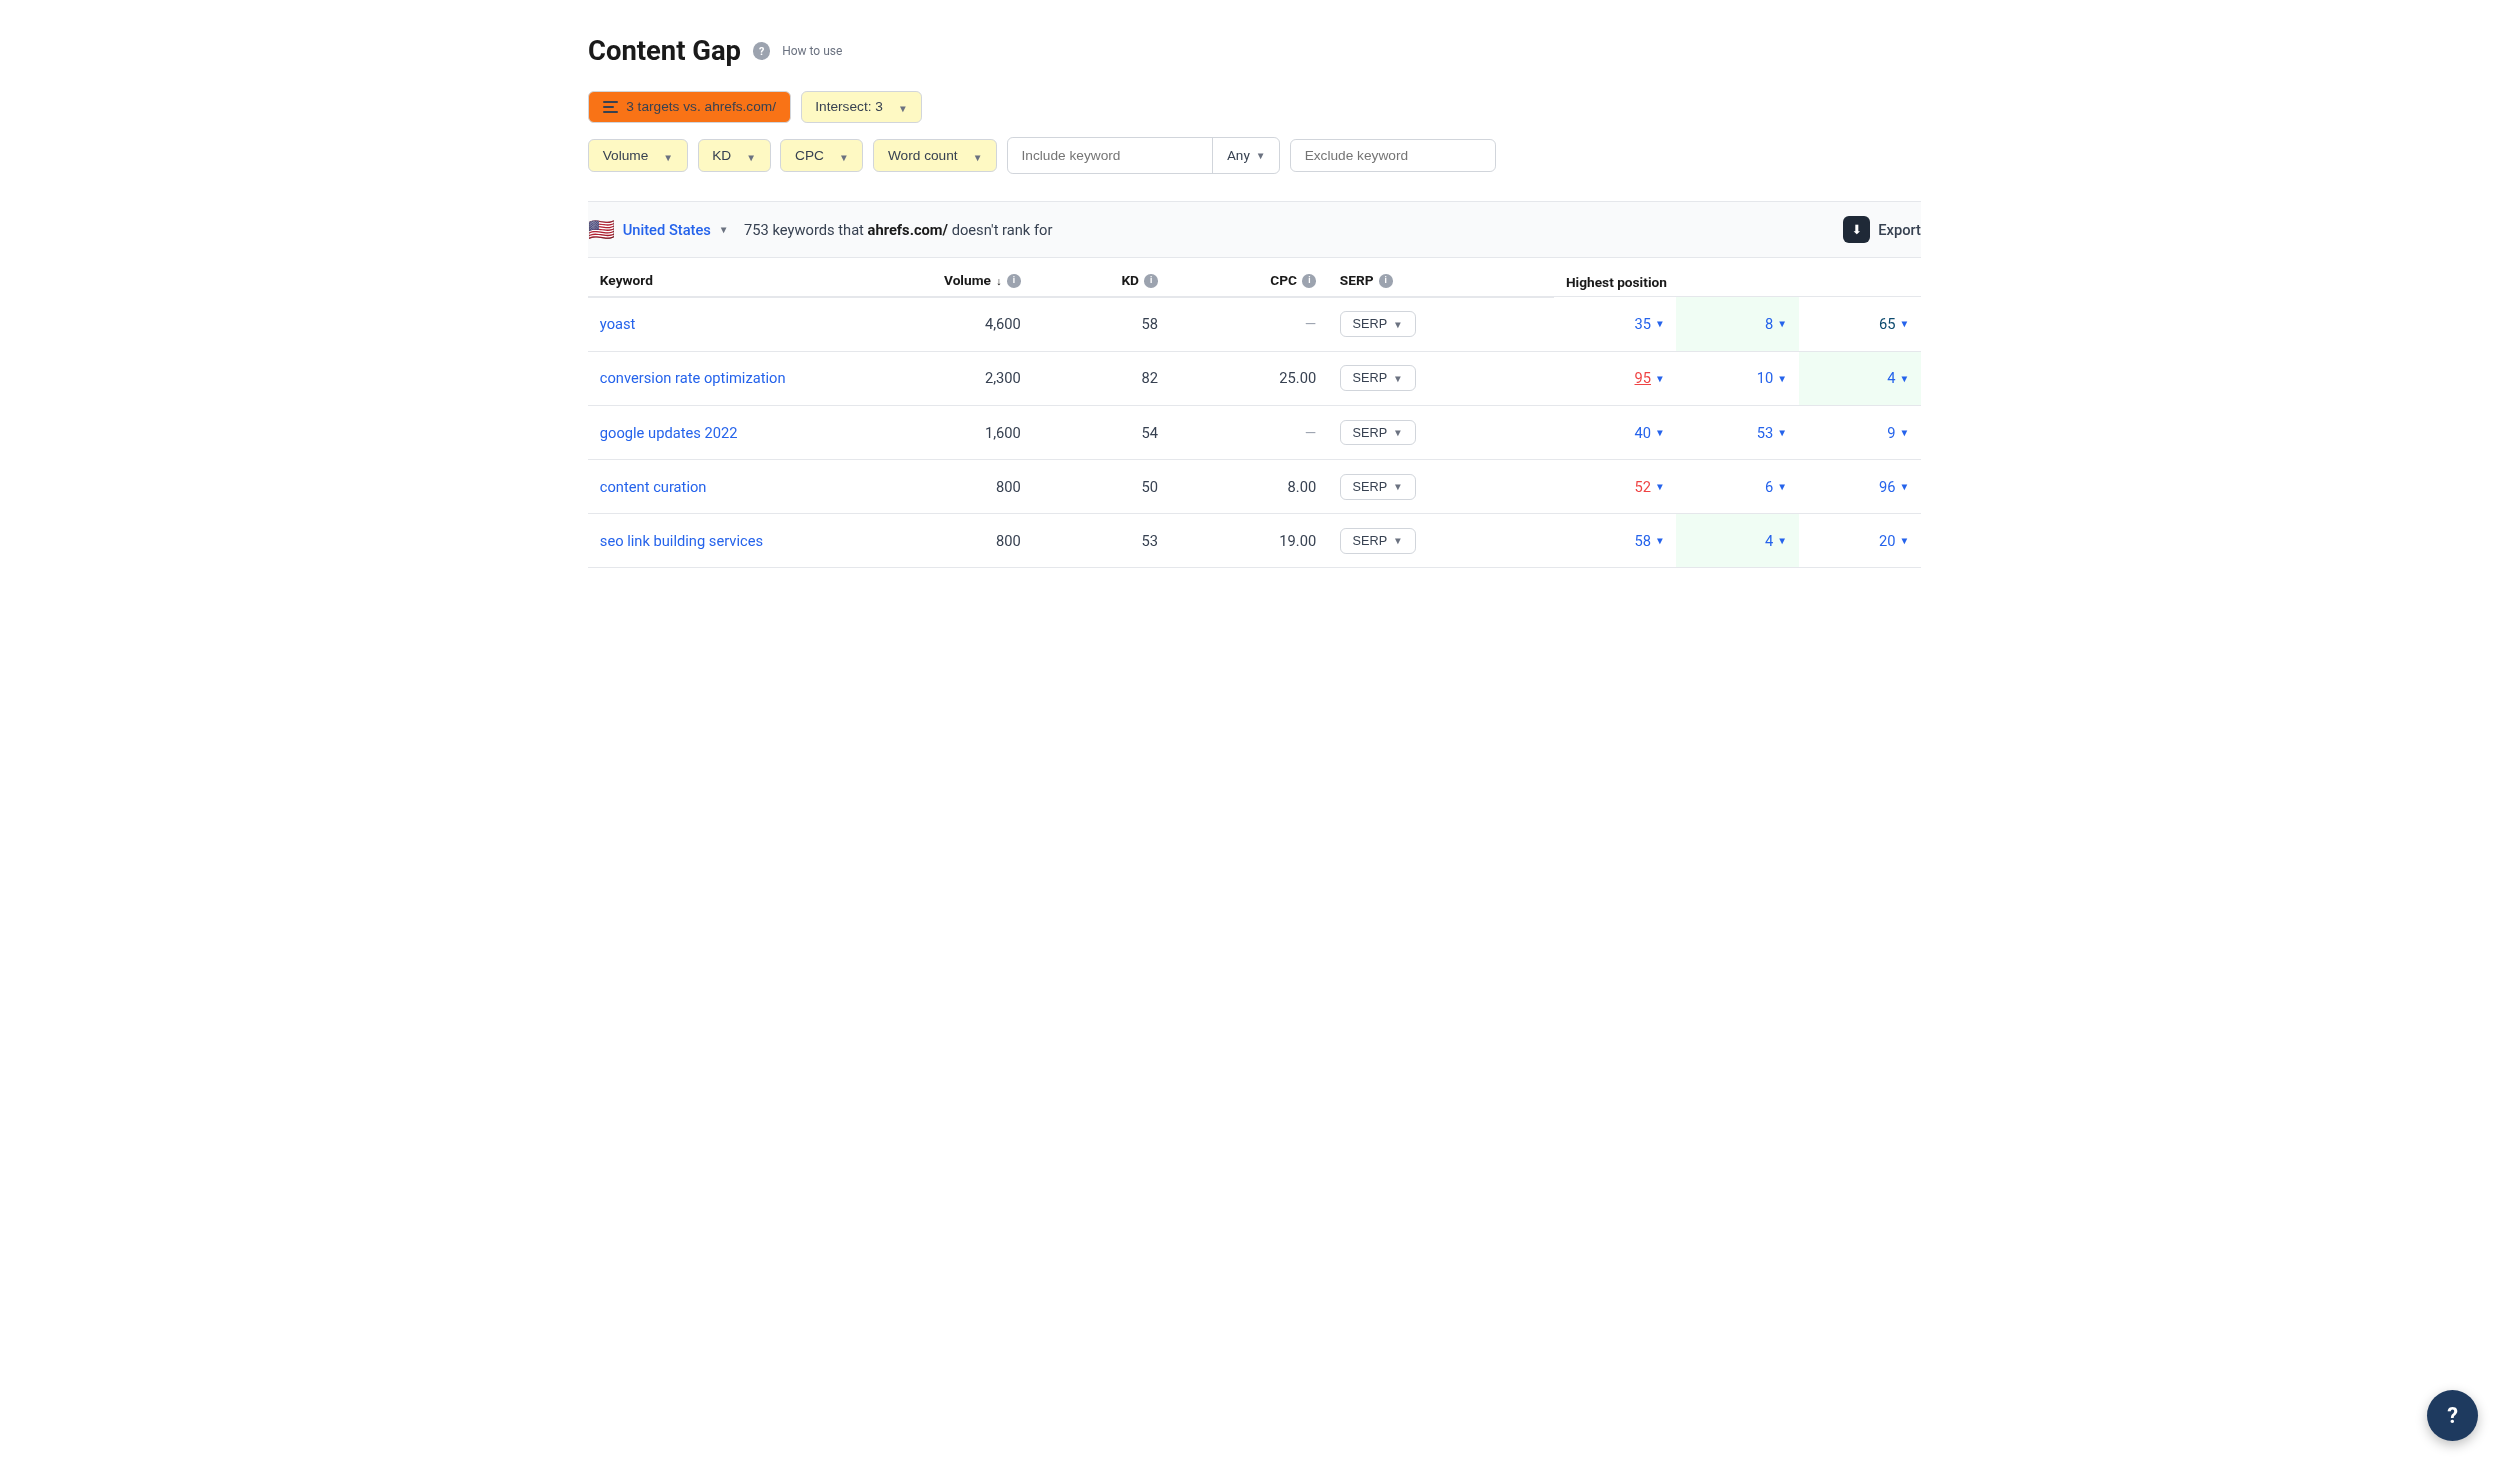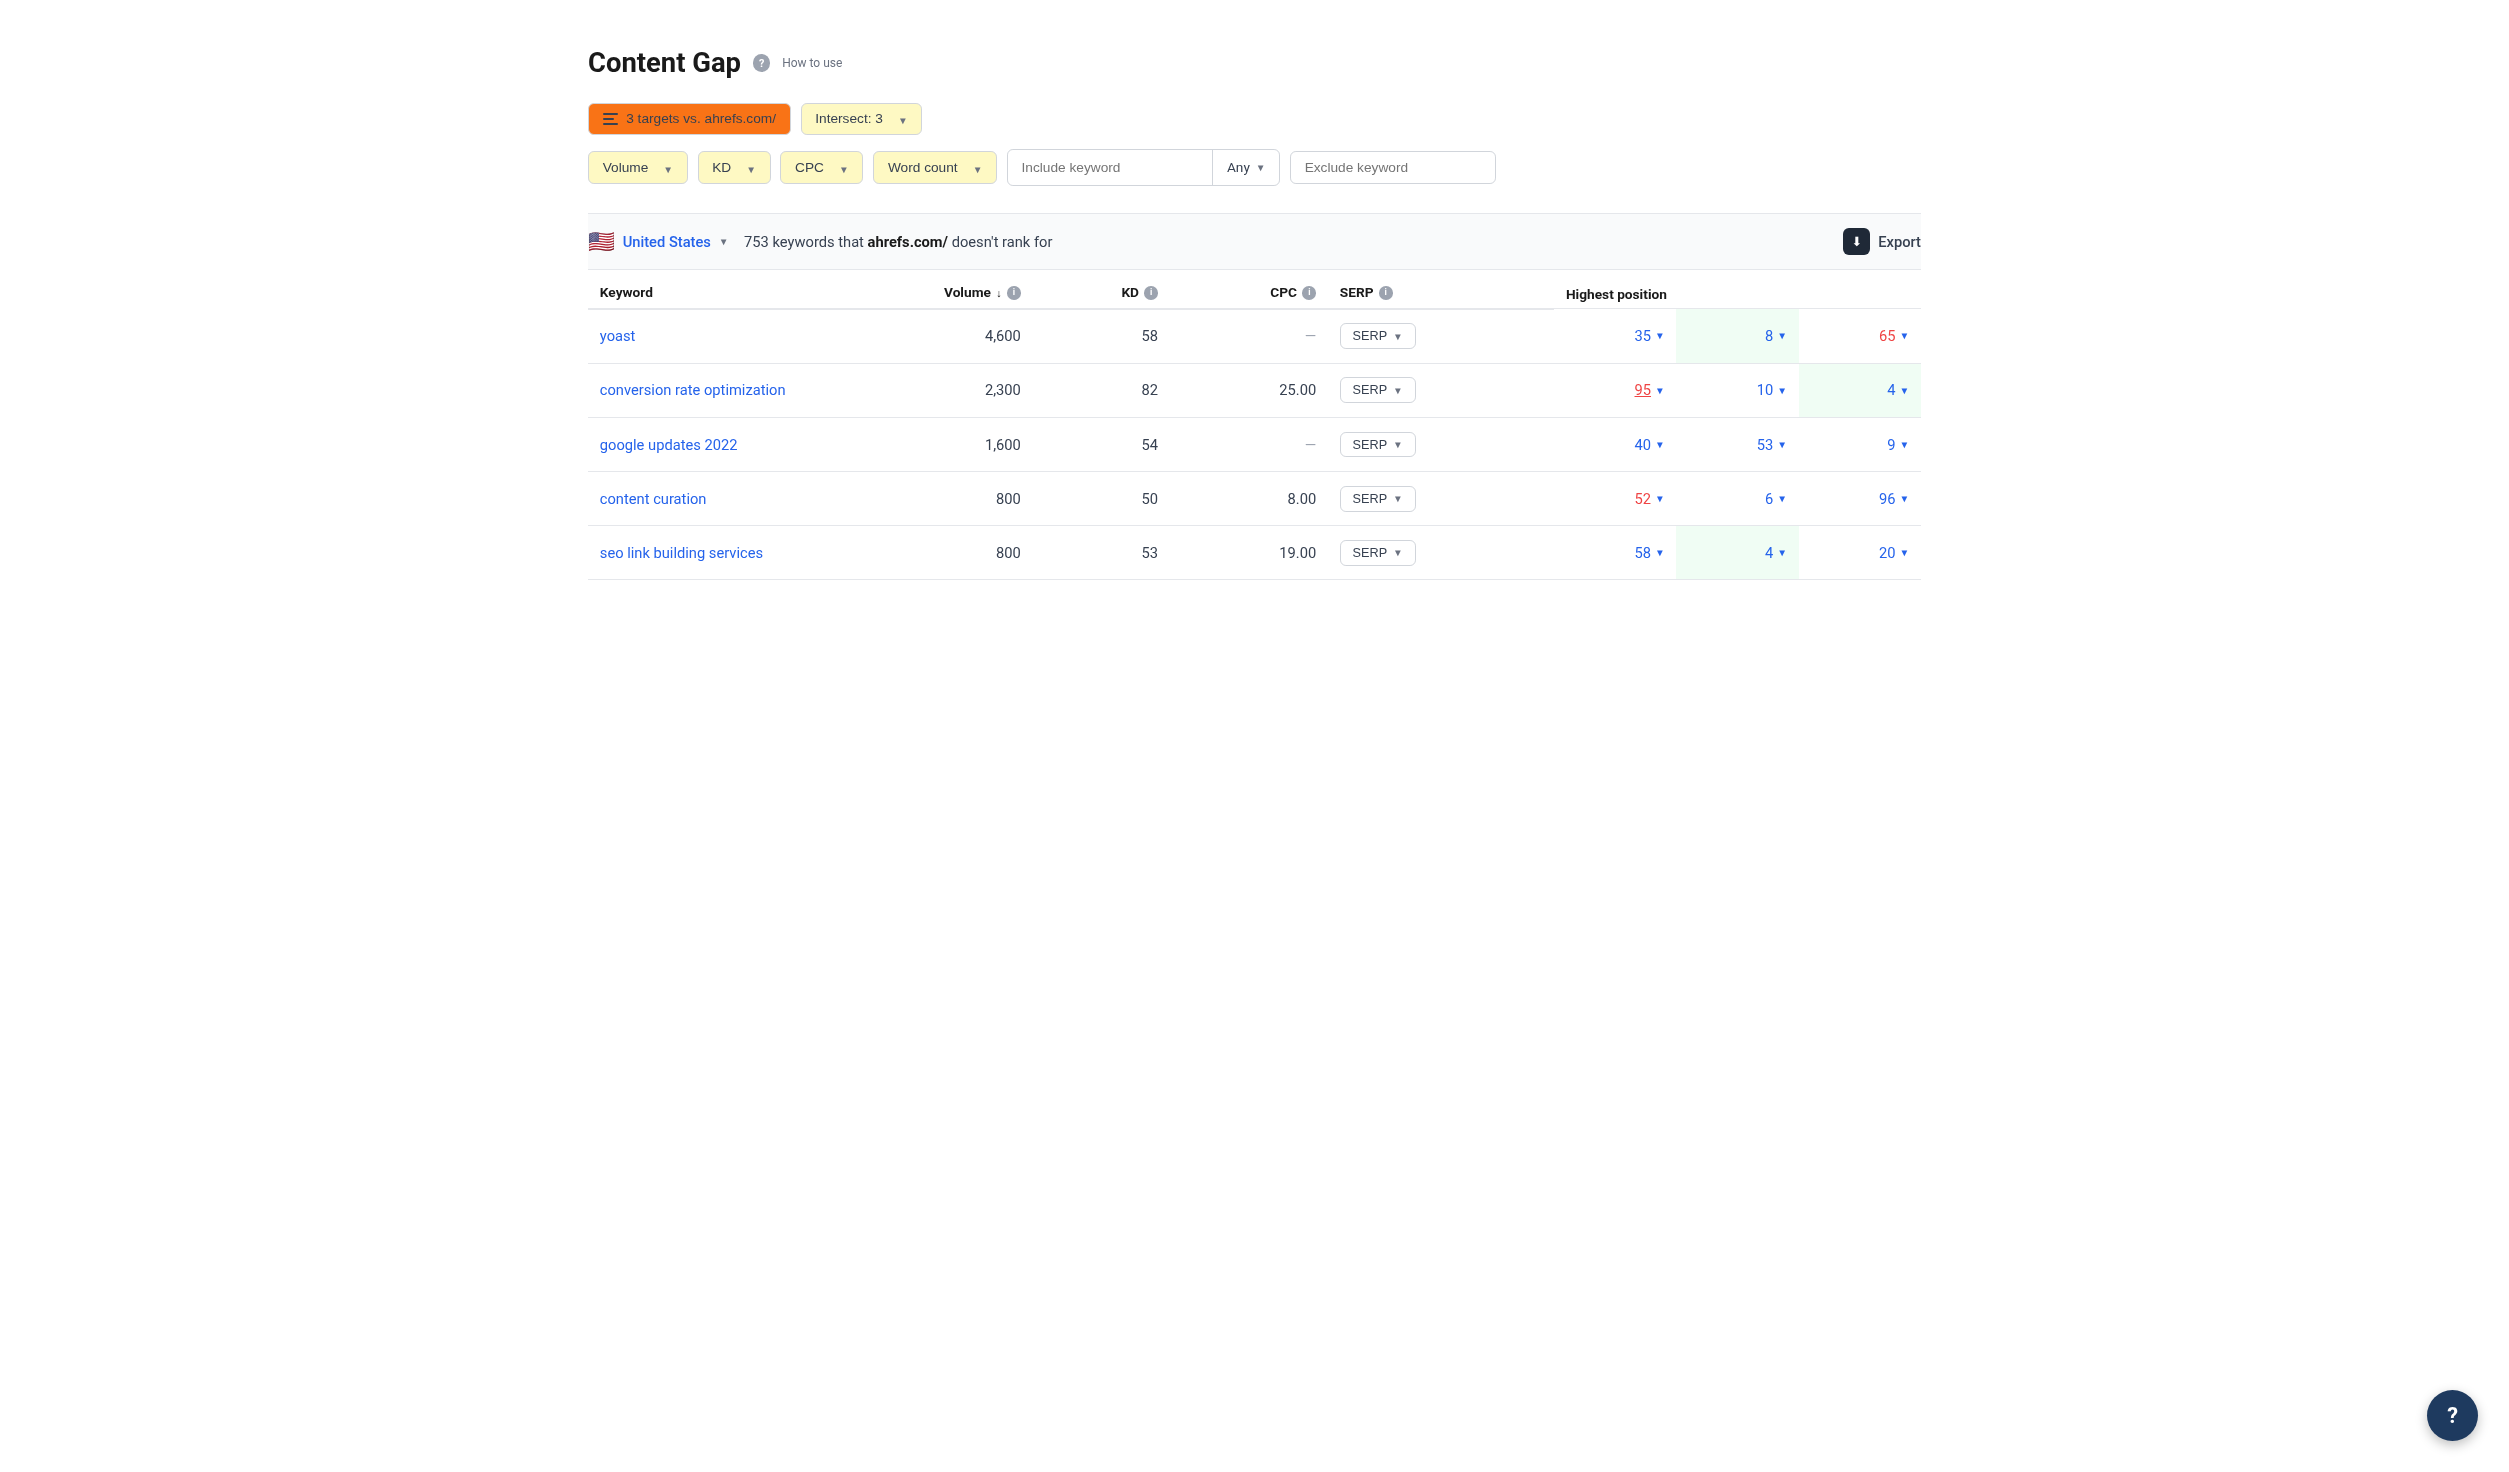"Content Gap" .page-container { margin: 16px auto -> 4px auto }
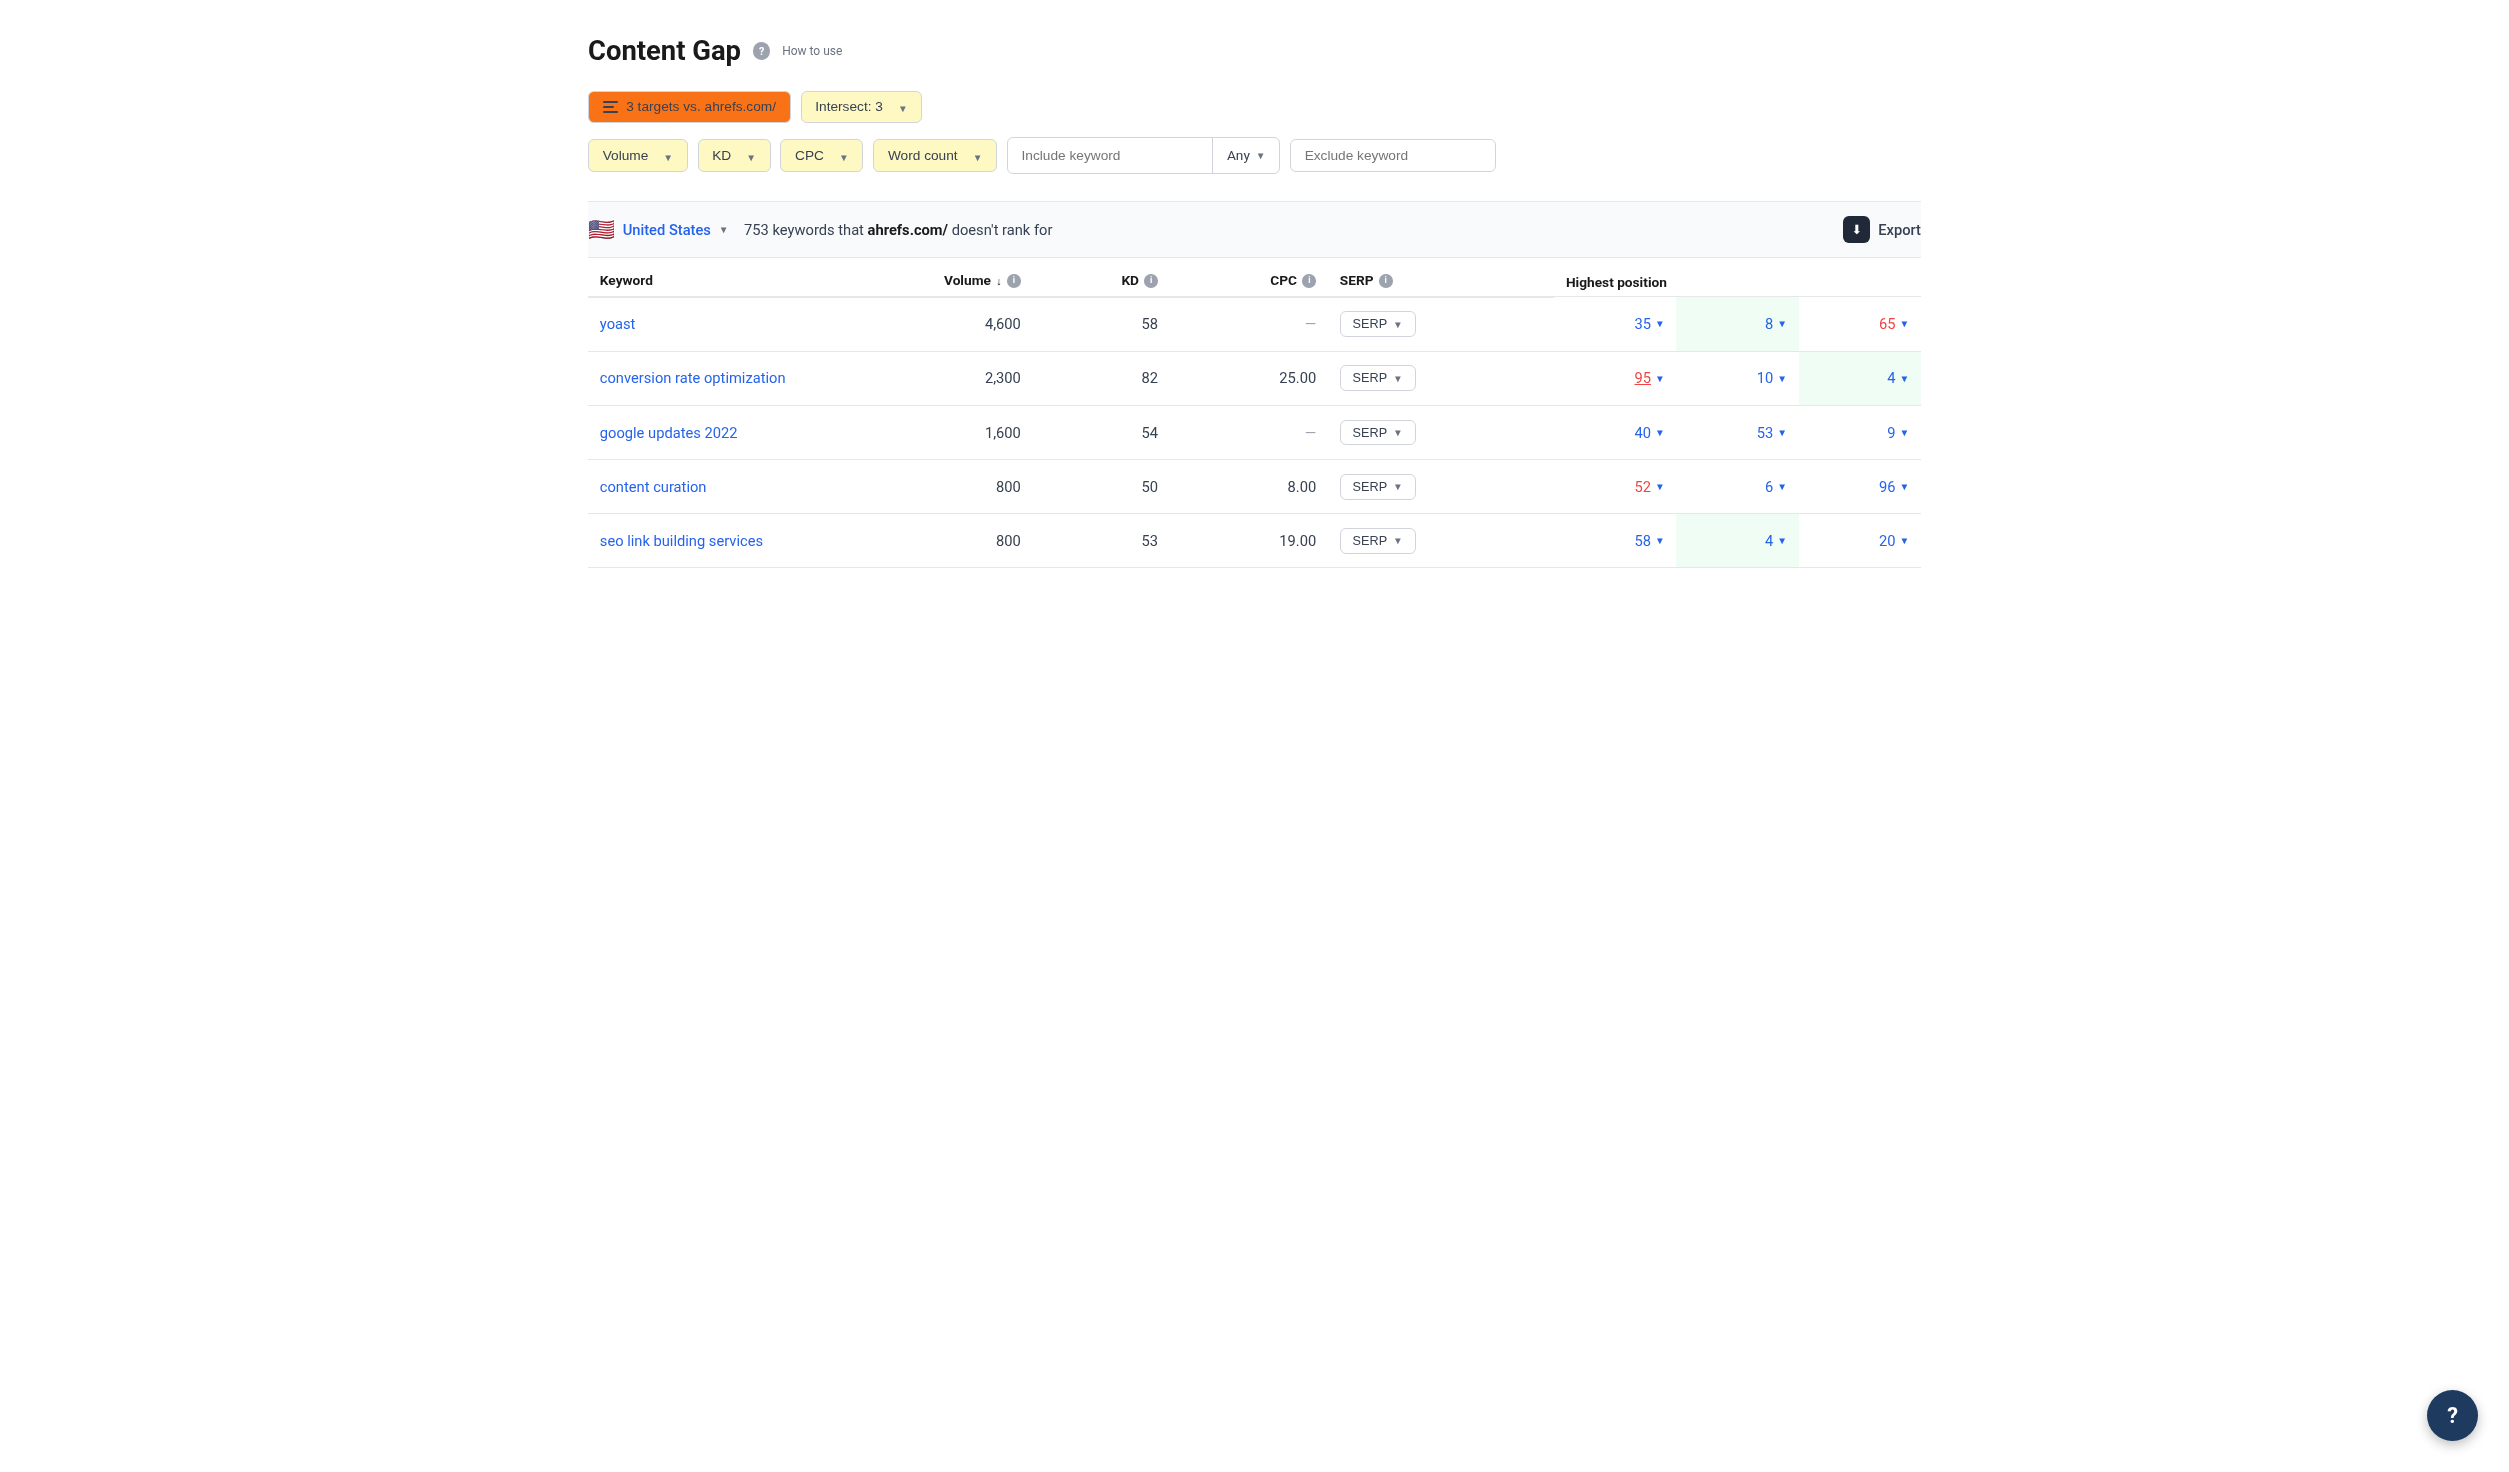"65" span { color: #ef4444 -> #0c4a6e }
